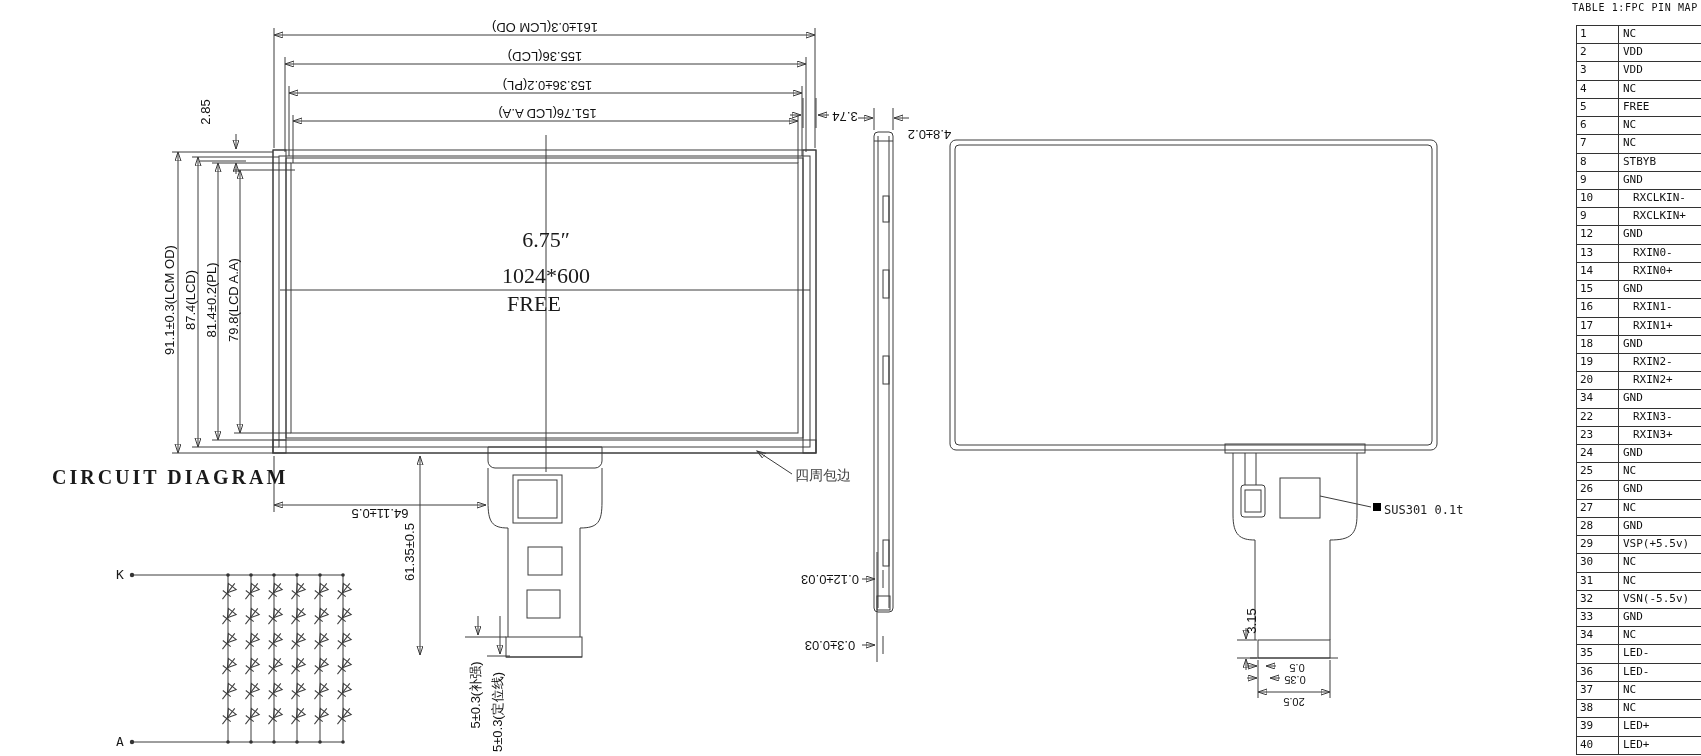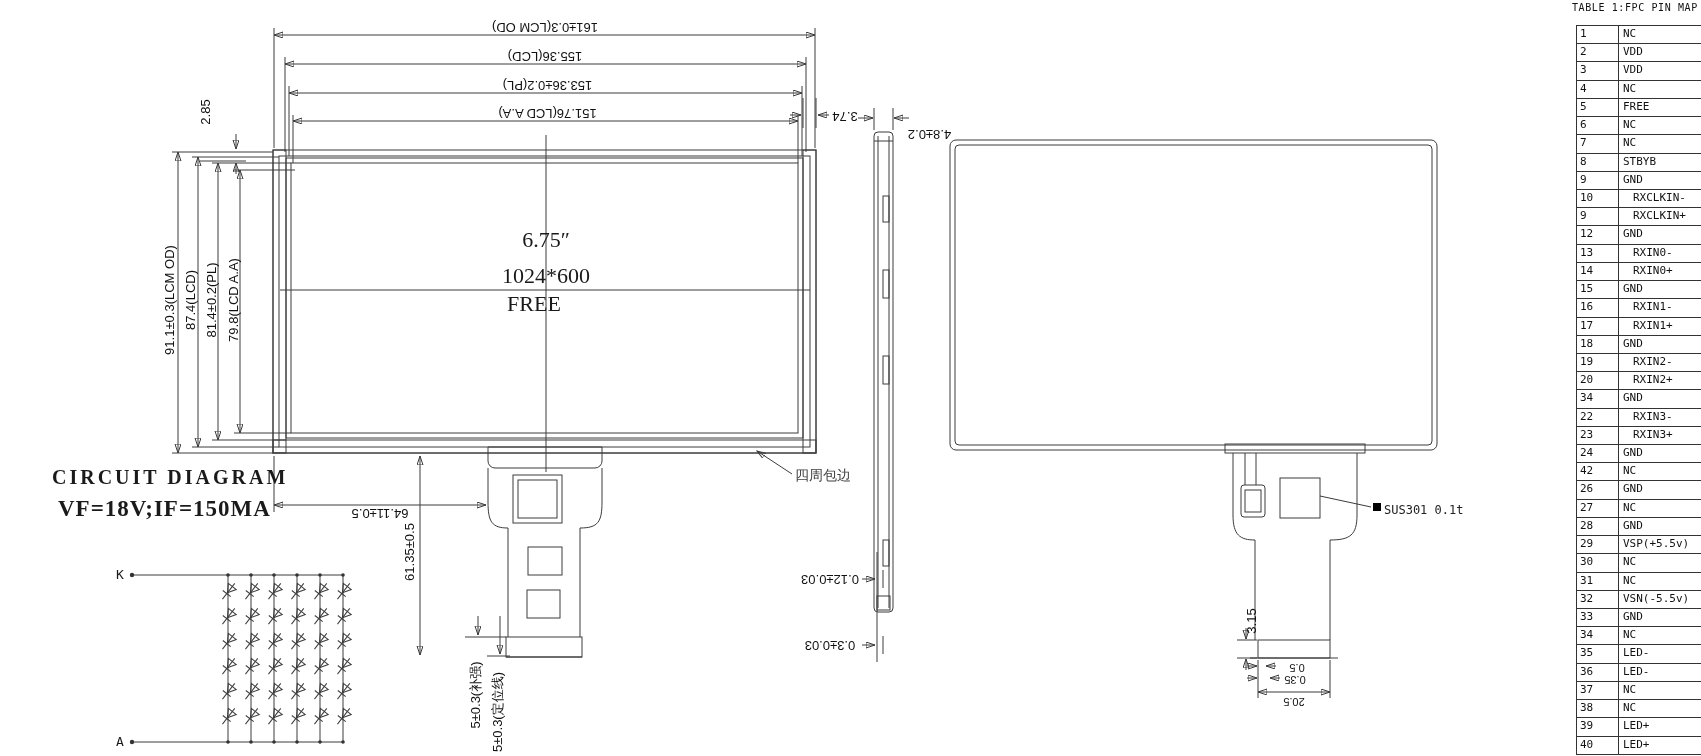"42" div.pno { text: 42 -> 25 }
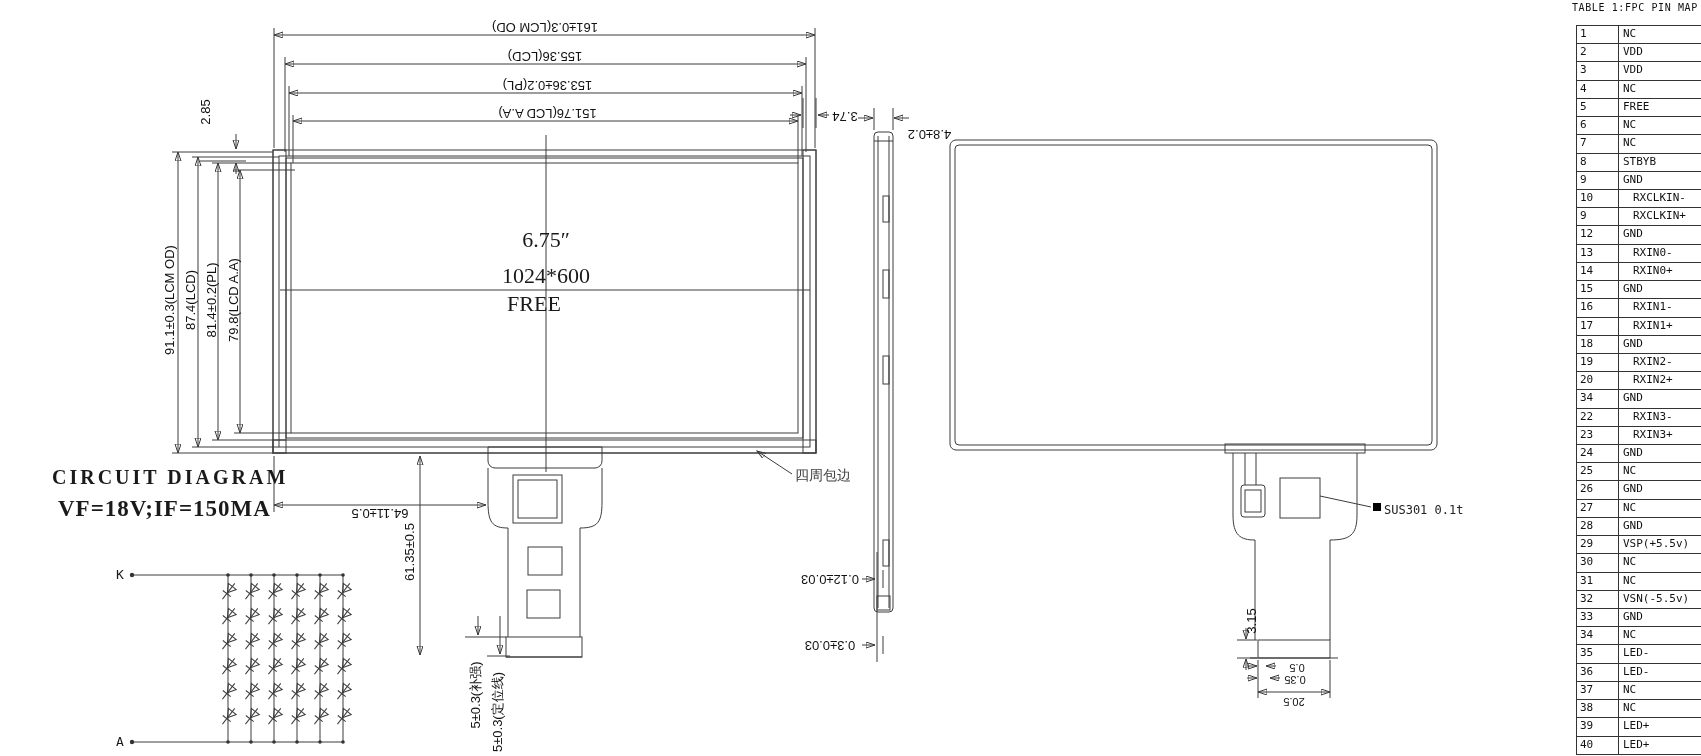"VF=18V;IF=150MA" div.circ-cond { html: <div>VF=18V;IF=150MA</div> -> none }
